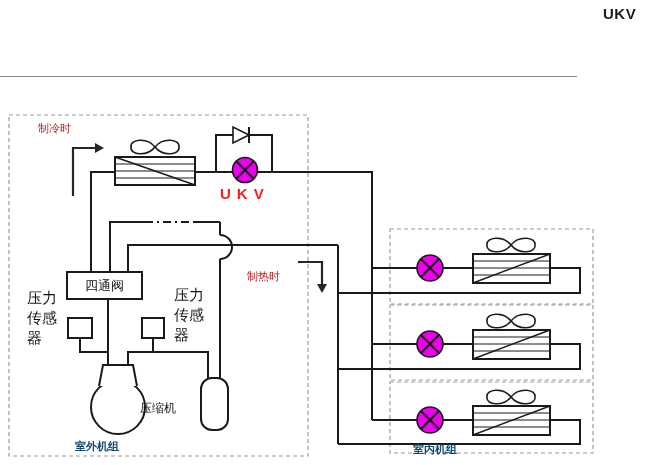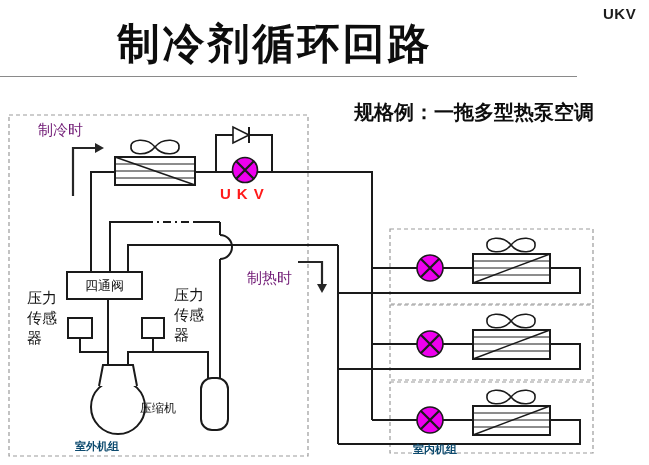"制冷剂循环回路" div.abs { html: <div>制冷剂循环回路</div> -> none }
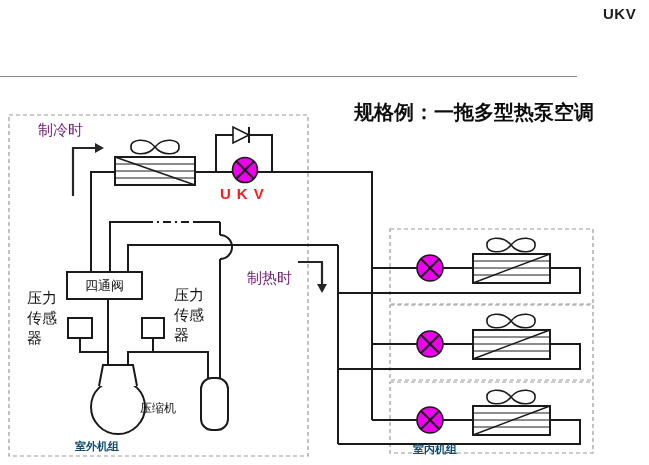"规格例：一拖多型热泵空调" div.abs { html: <div>规格例：一拖多型热泵空调</div> -> none }
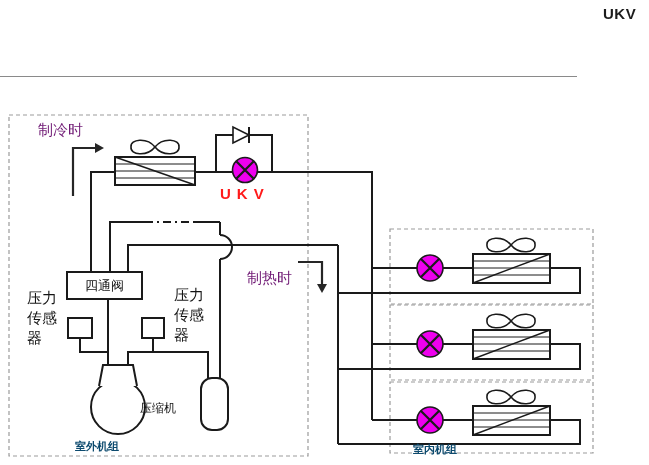"制冷时" .mode { color: #701a75 -> #b91c1c; font-size: 15px -> 11px }
